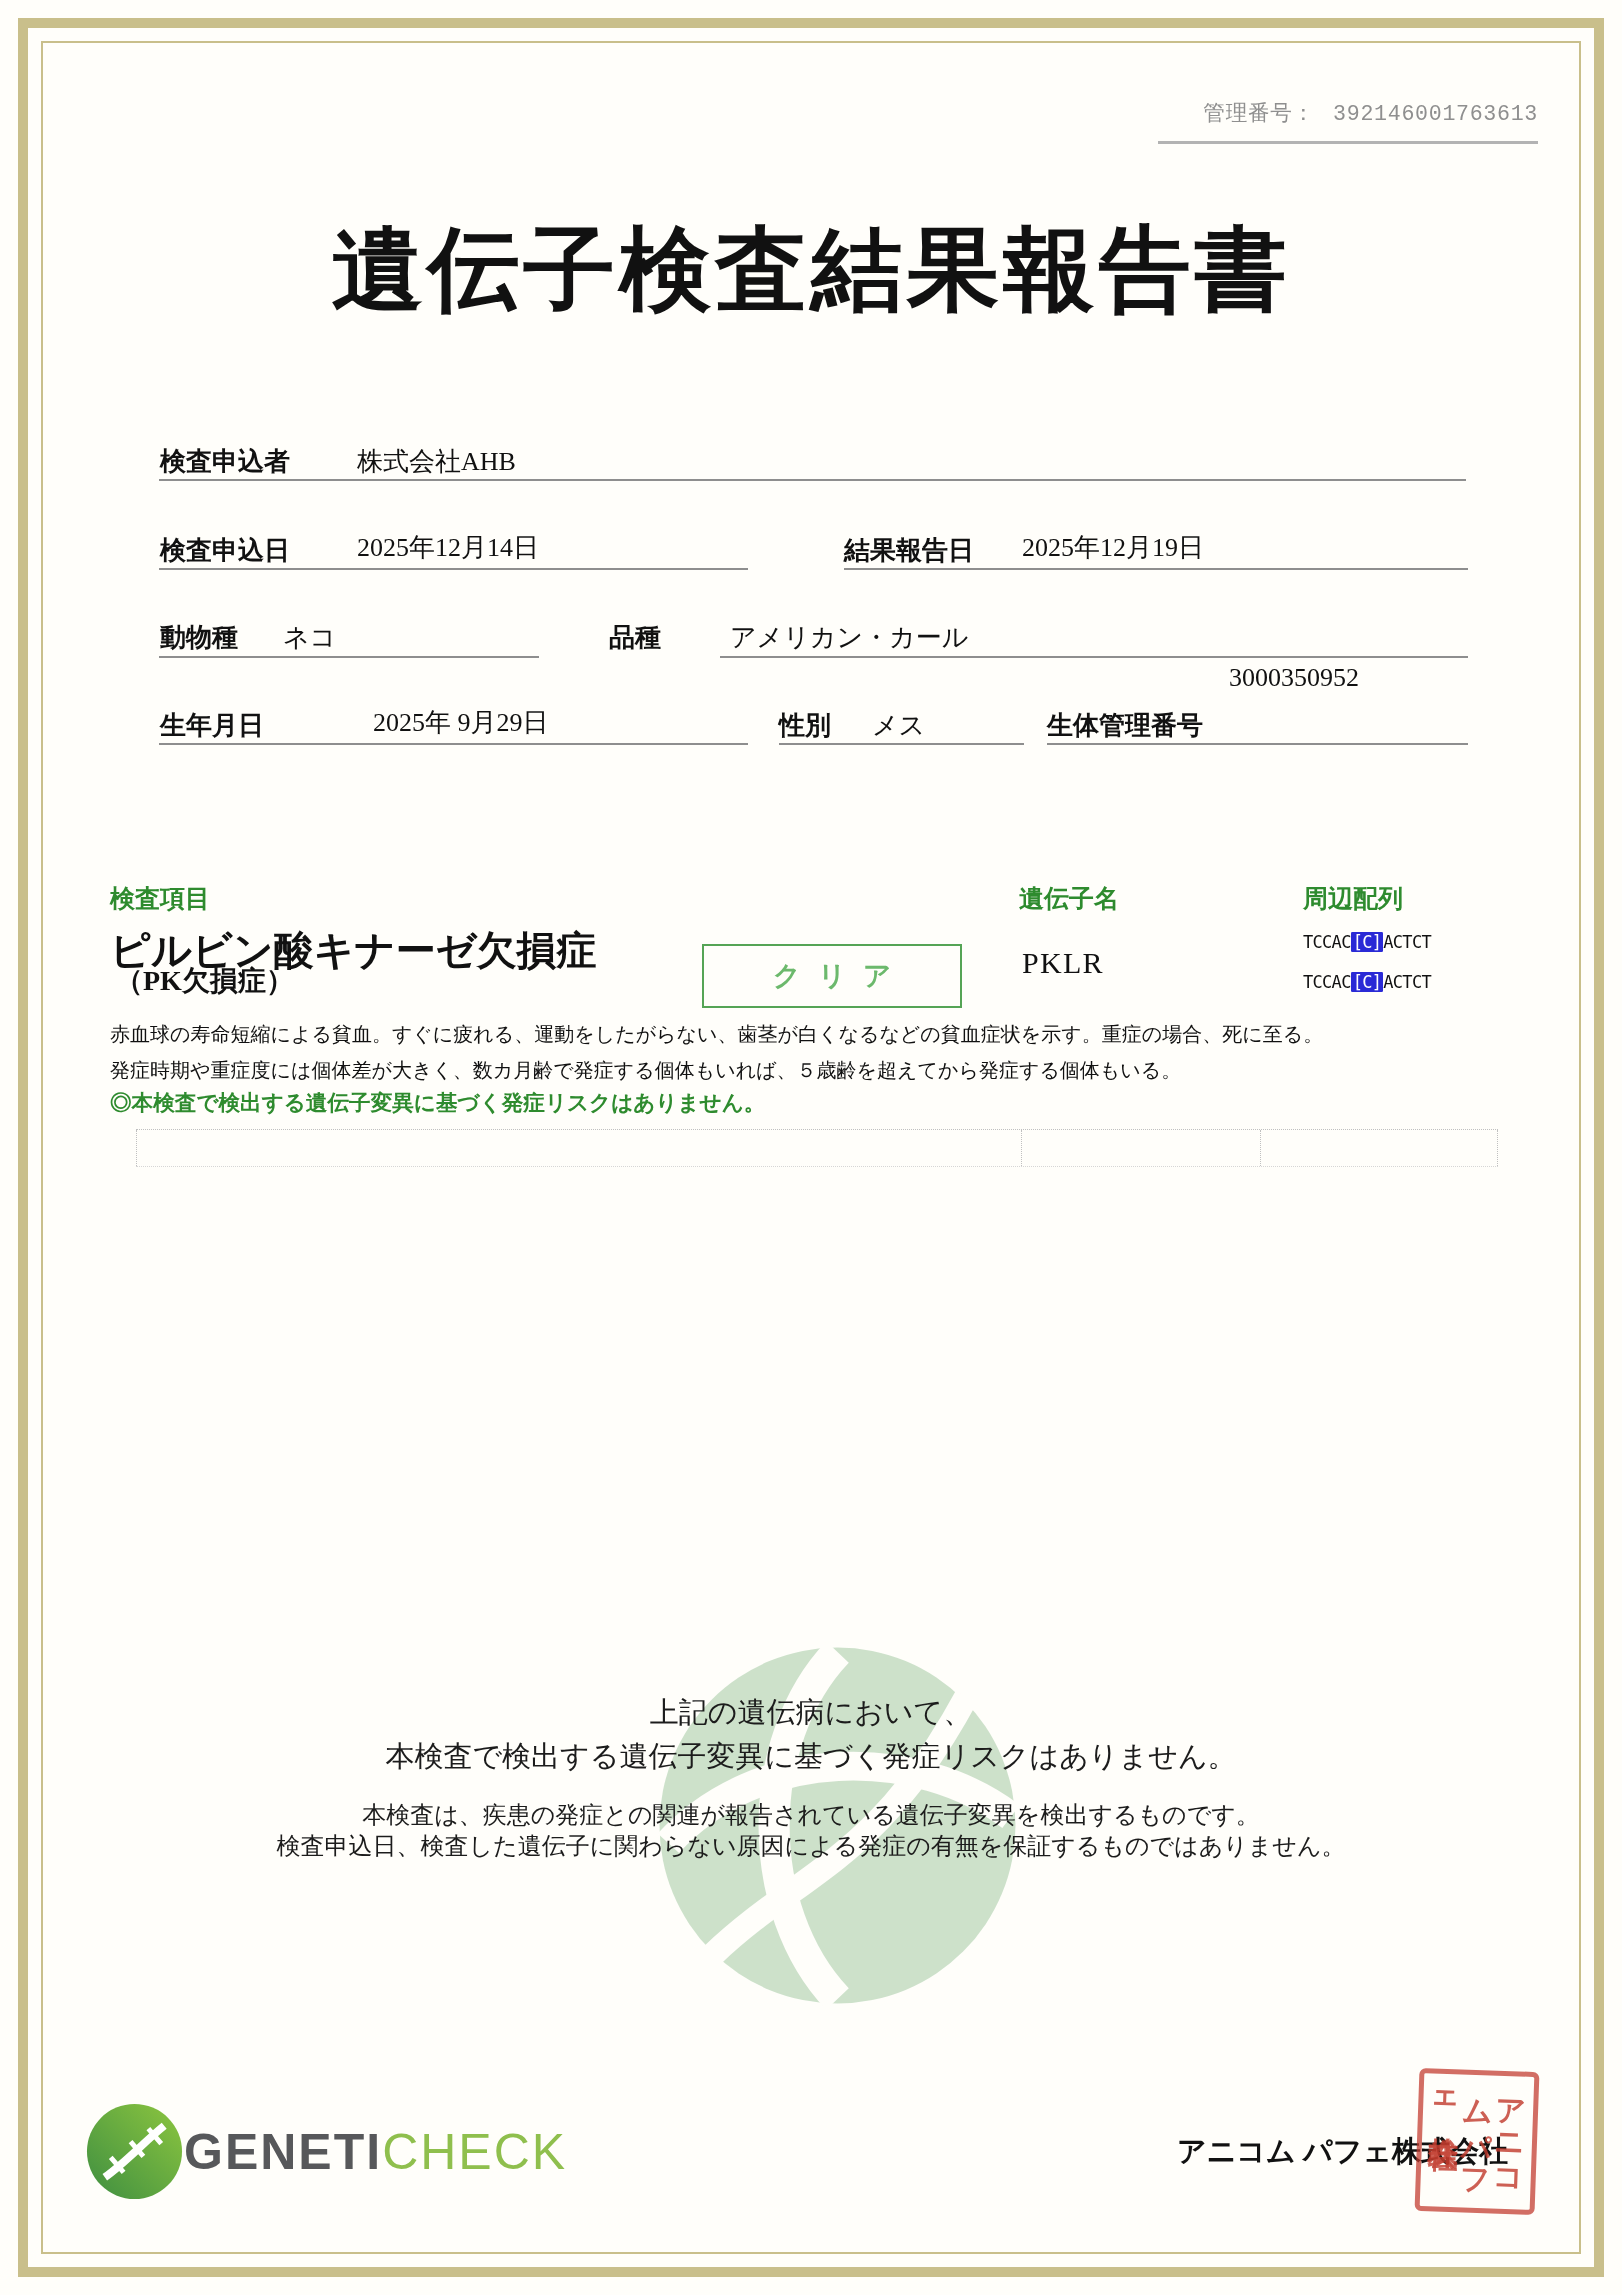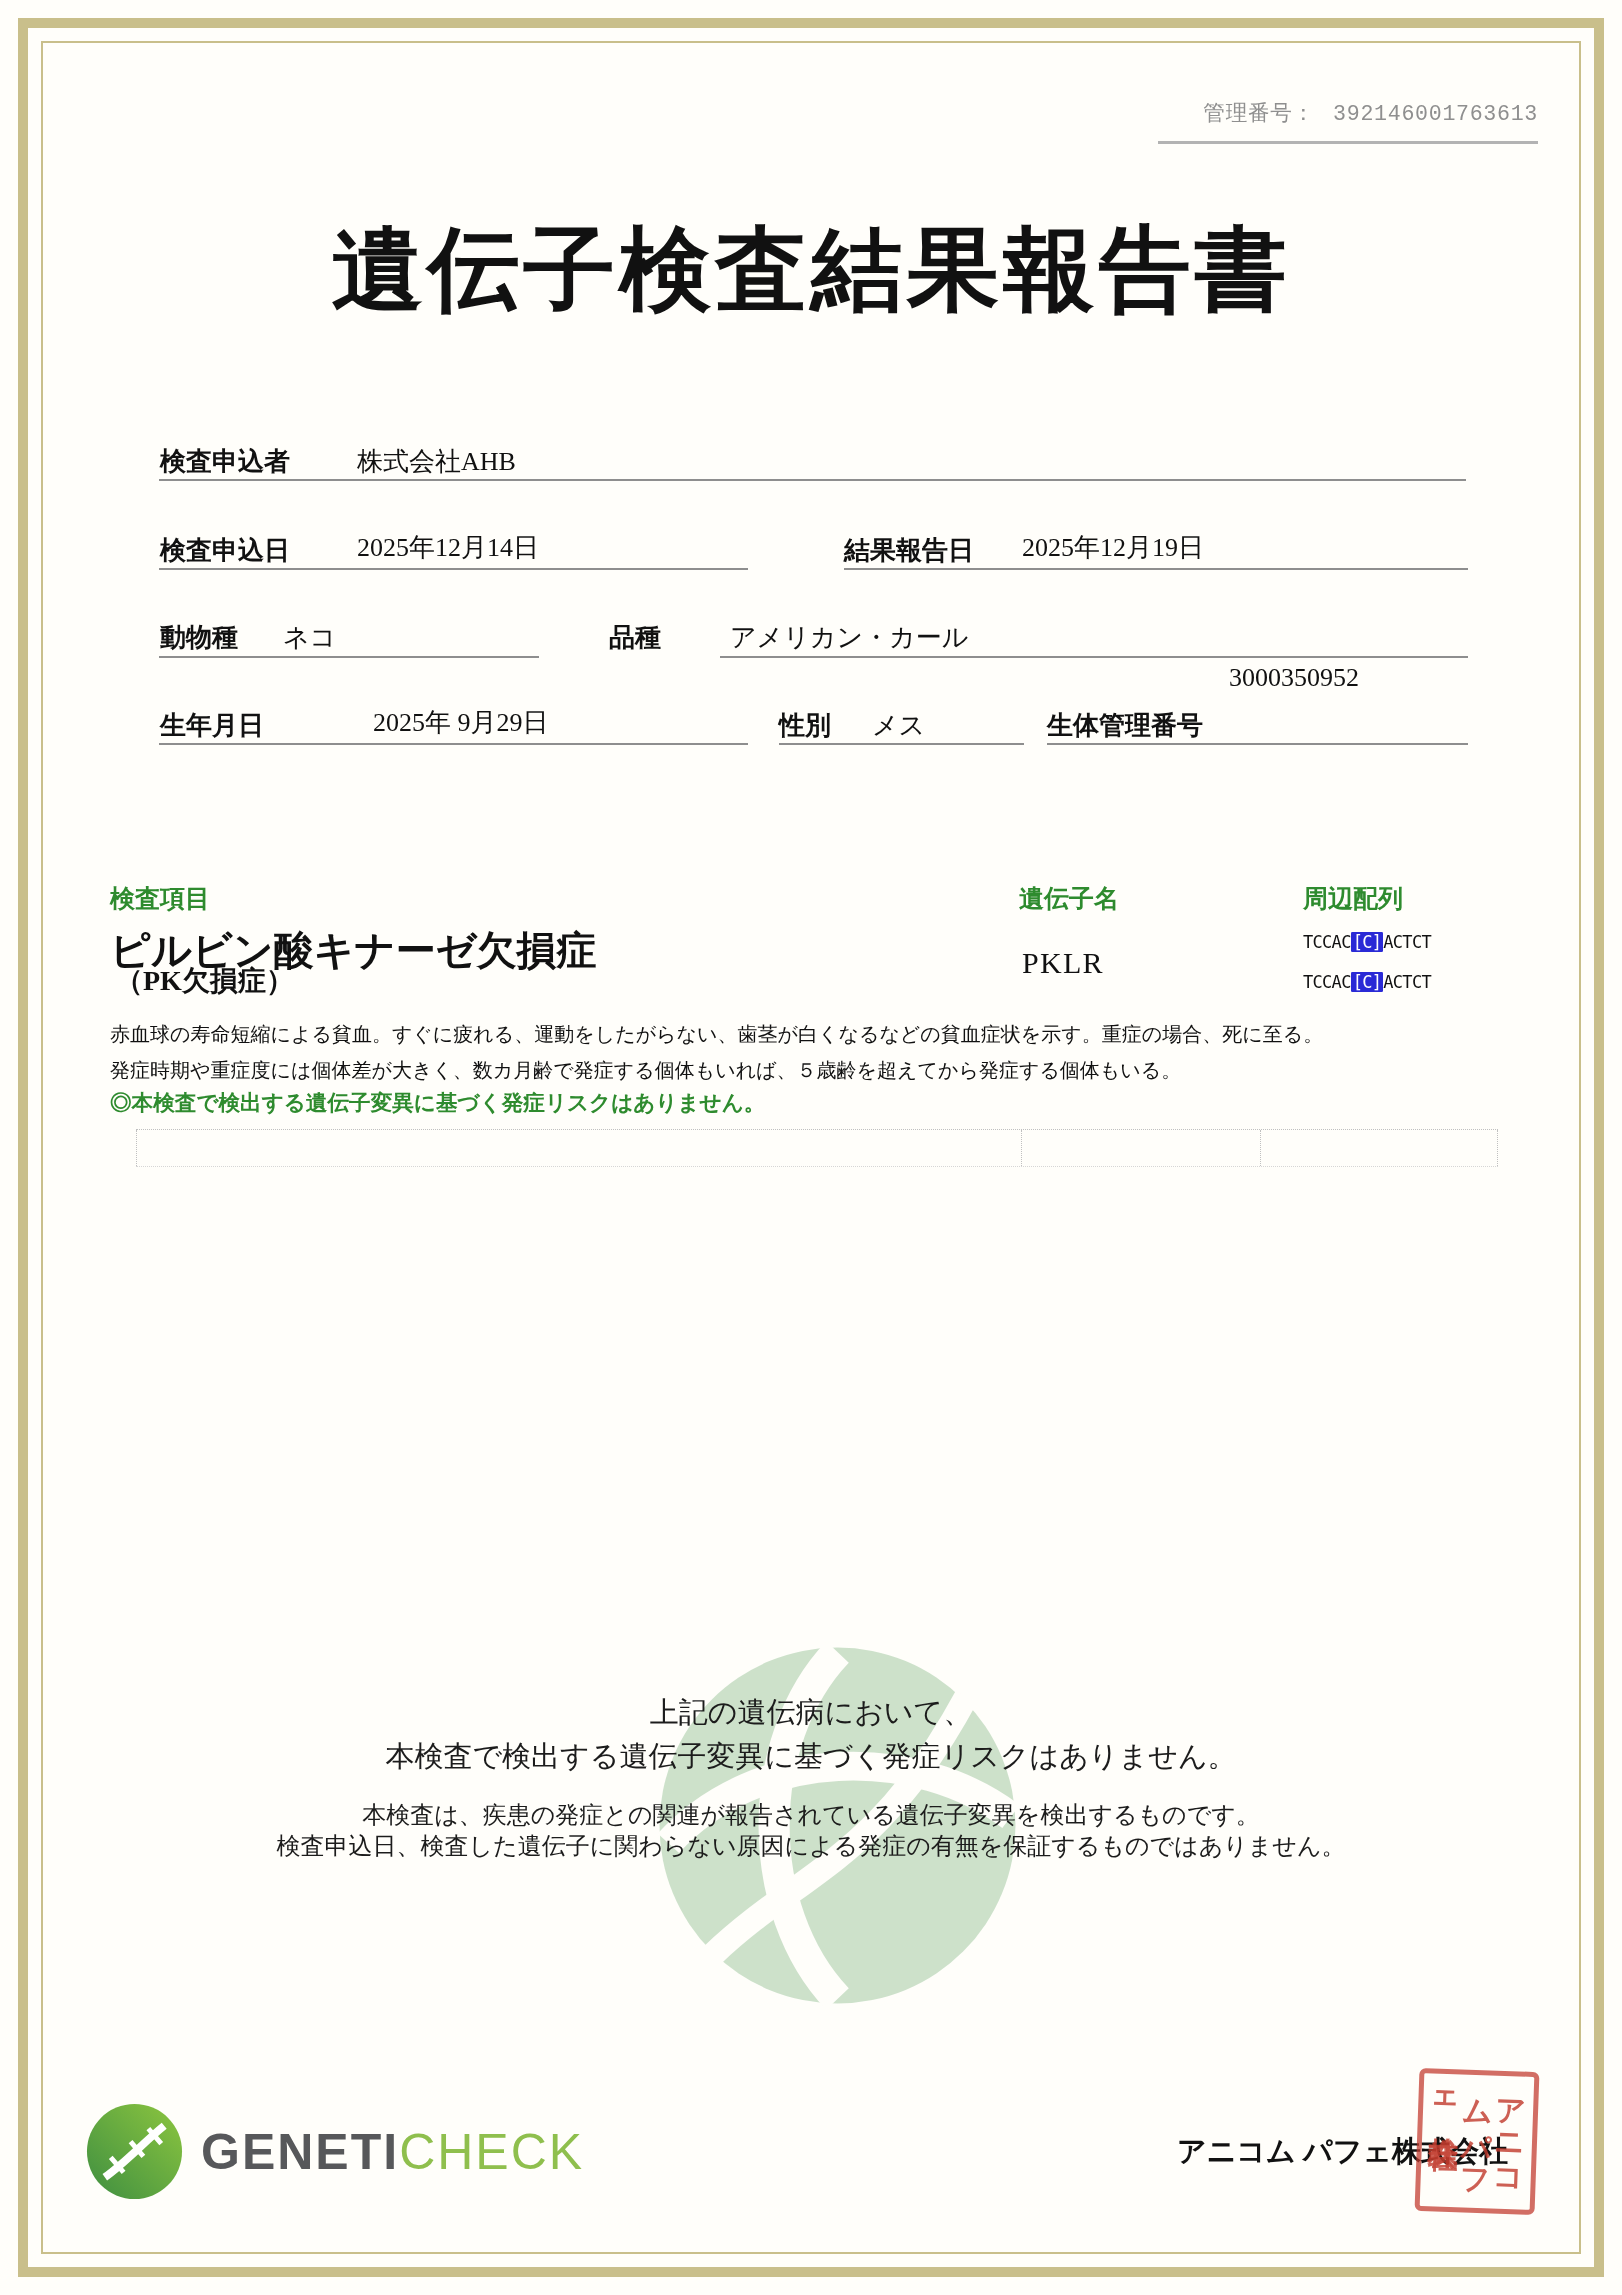"クリア" div.clear-box { html: none -> <div> <span>クリア</span> </div> }
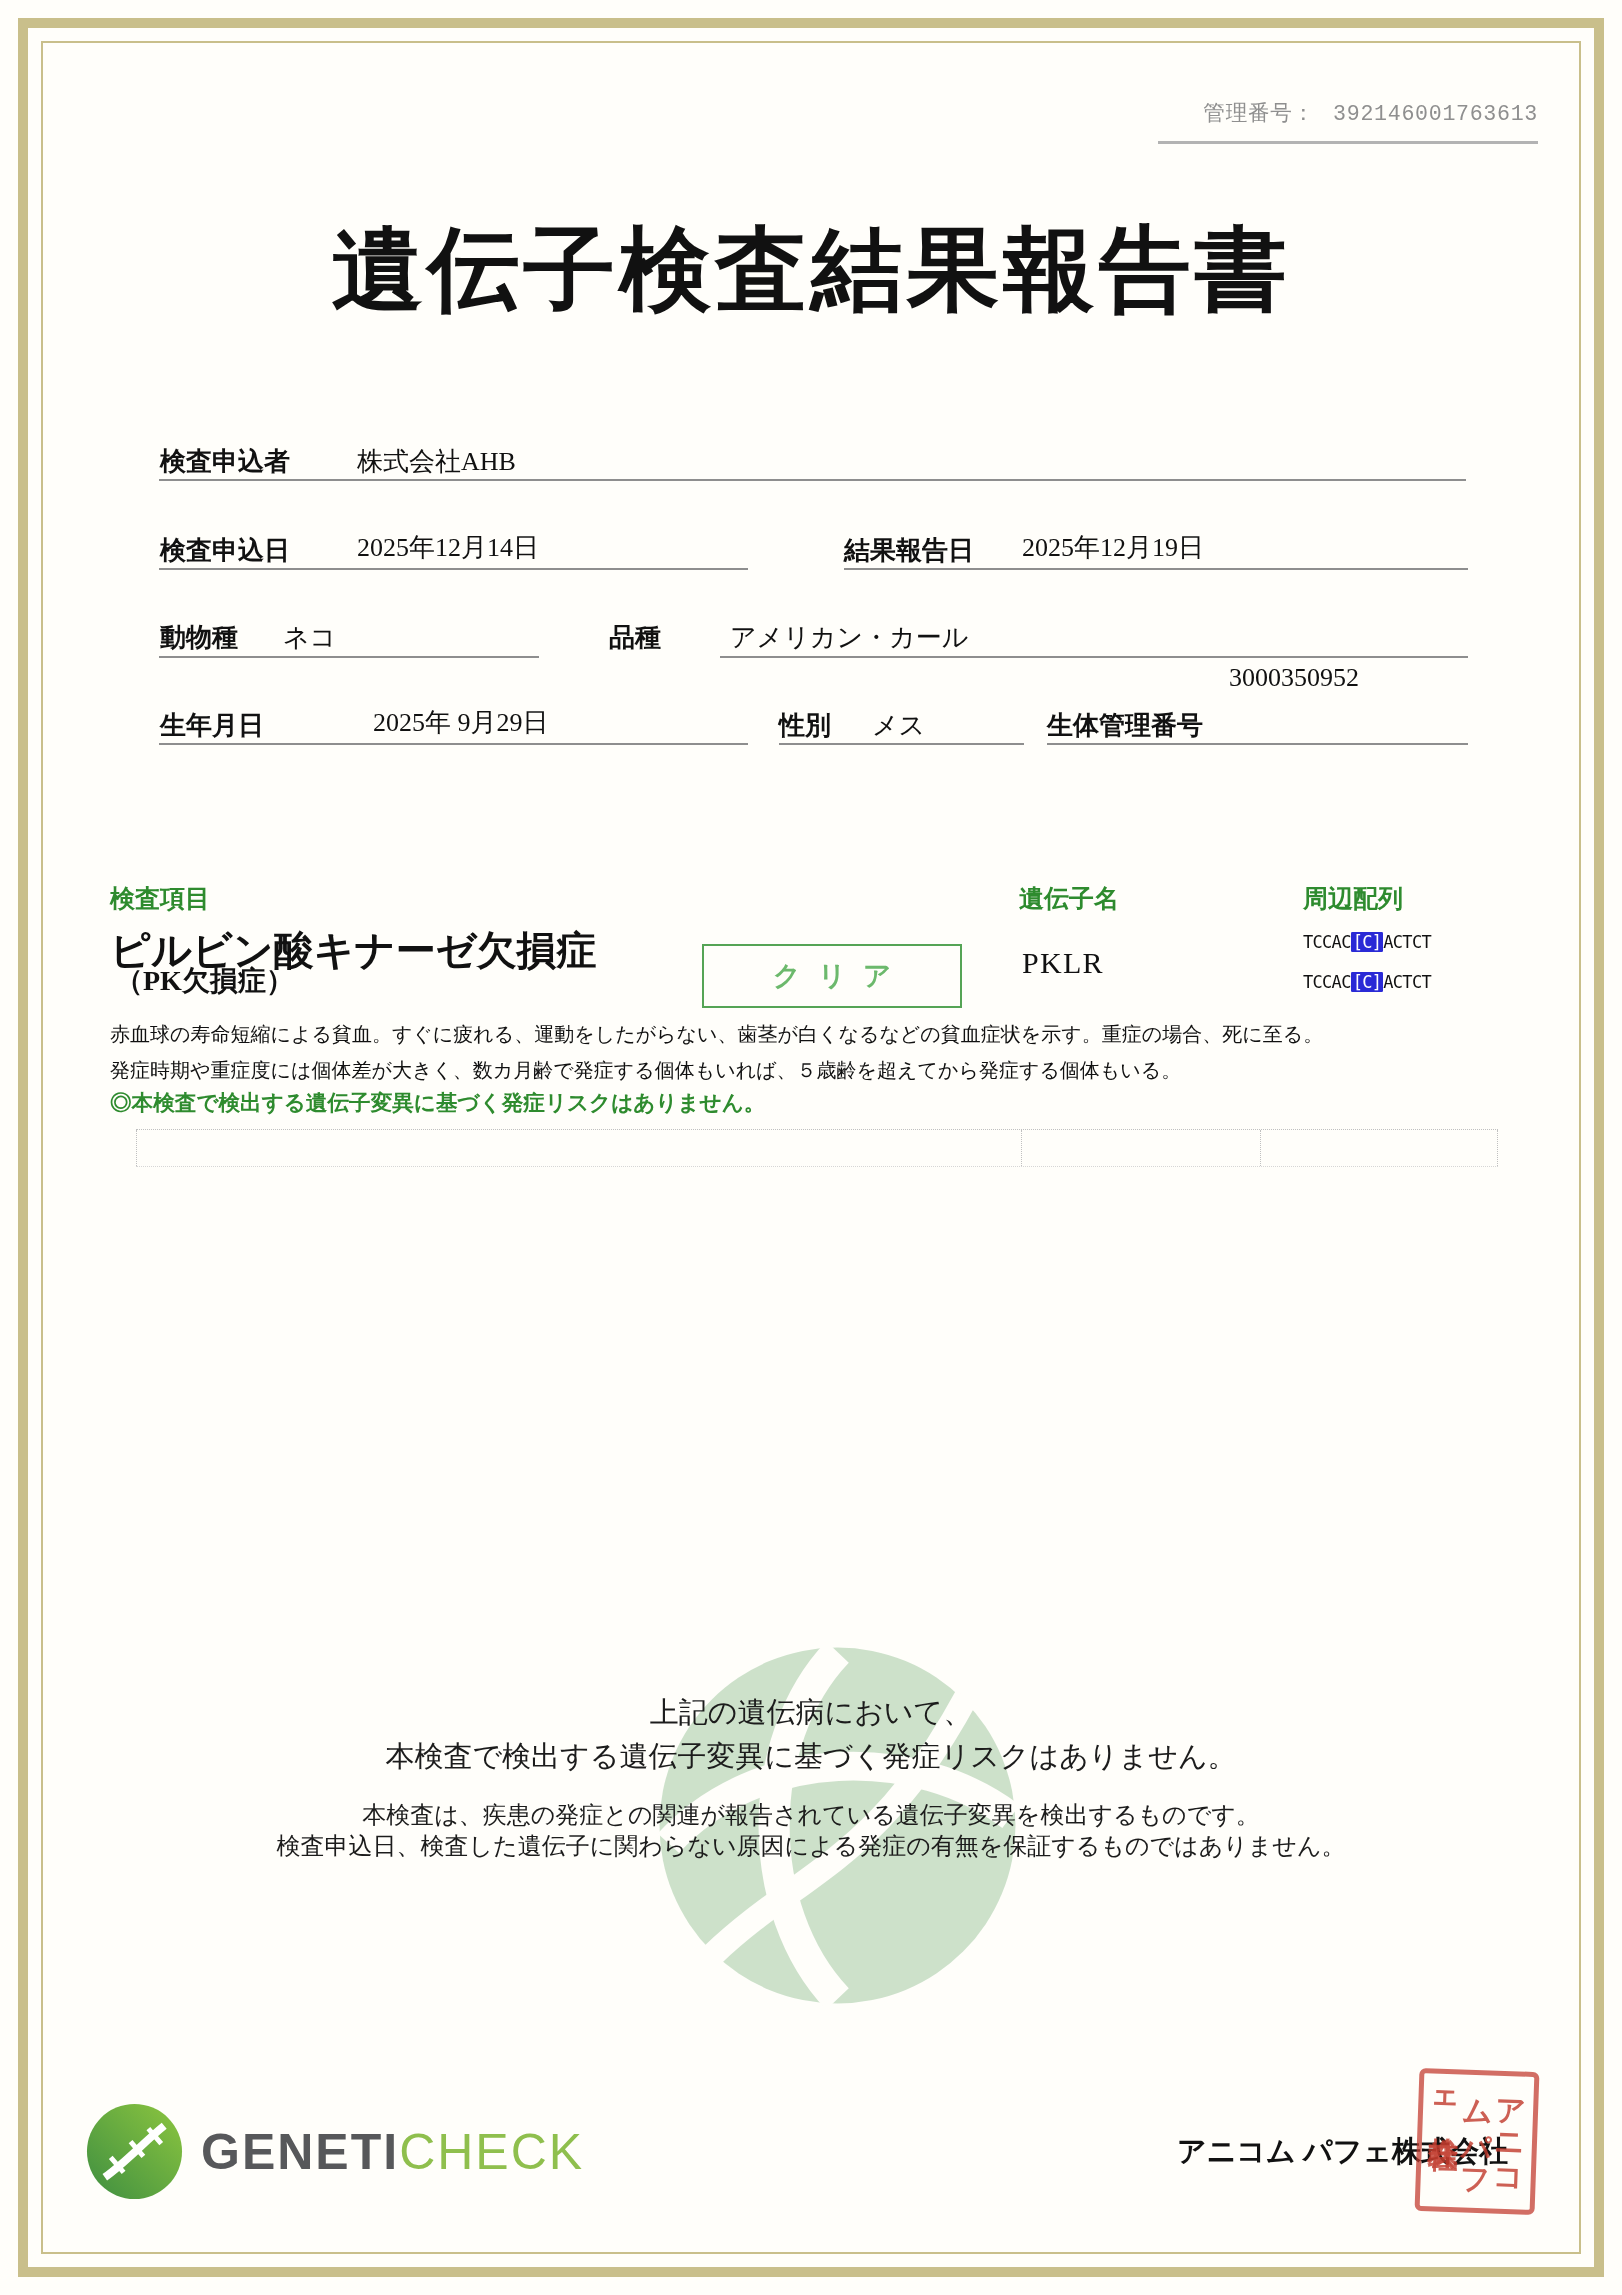"GENETICHECK" .brand { gap: 17px -> none }
